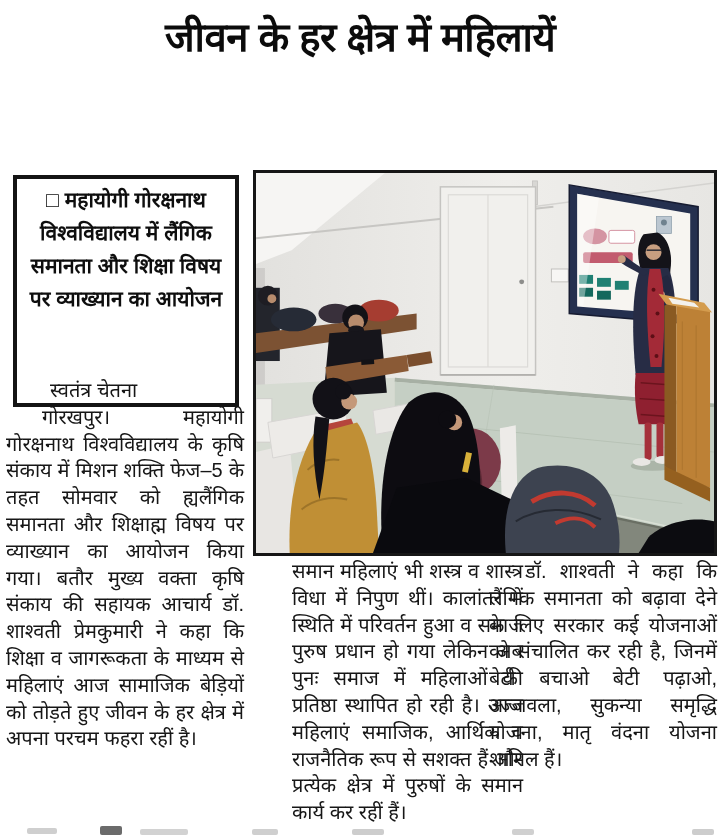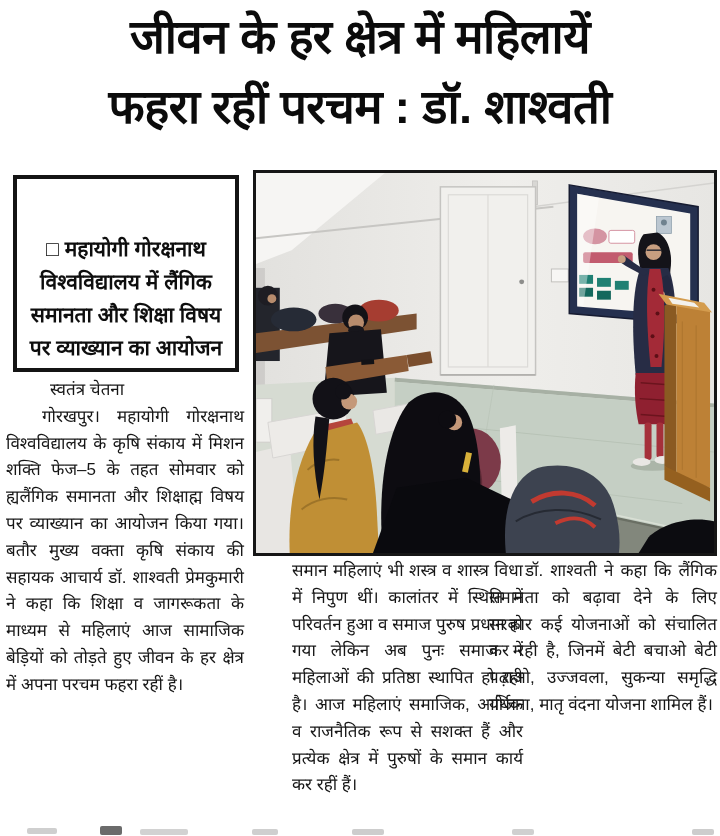"जीवन के हर क्षेत्र में" .hl-line { font-size: 47px -> 40px }
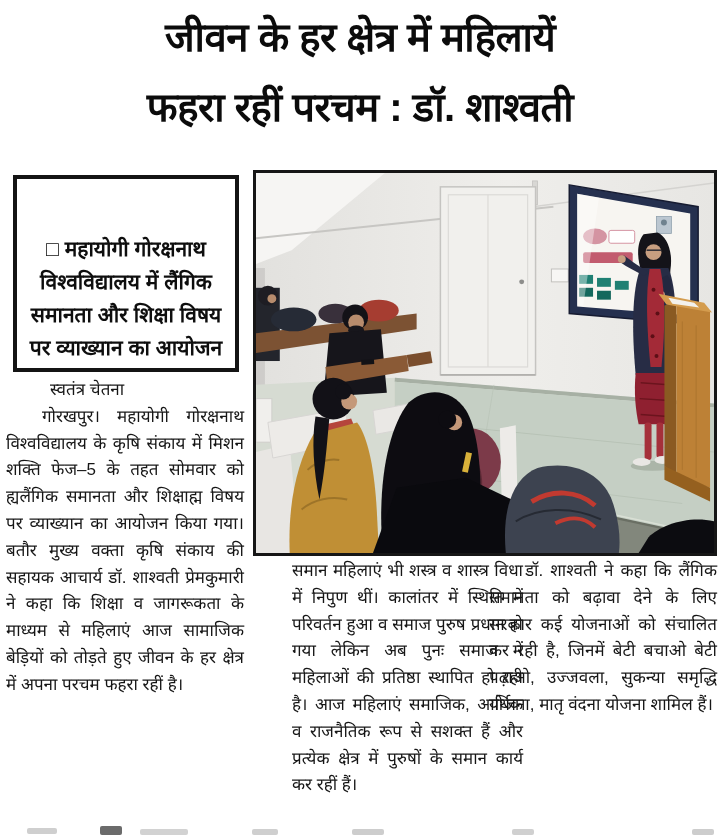"फहरा रहीं परचम : डॉ." div.hl-line { html: <div>फहरा रहीं परचम : डॉ. शाश्वती</div> -> none }
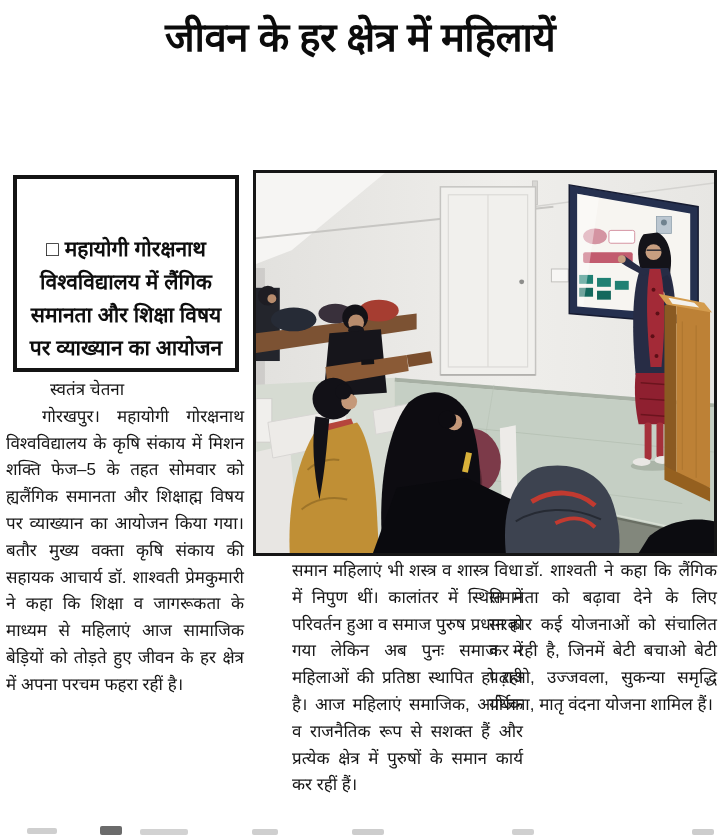"□ महायोगी गोरक्षनाथ विश्वविद्यालय में" .highlight-box { align-items: flex-end -> flex-start; height: 197px -> 232px }
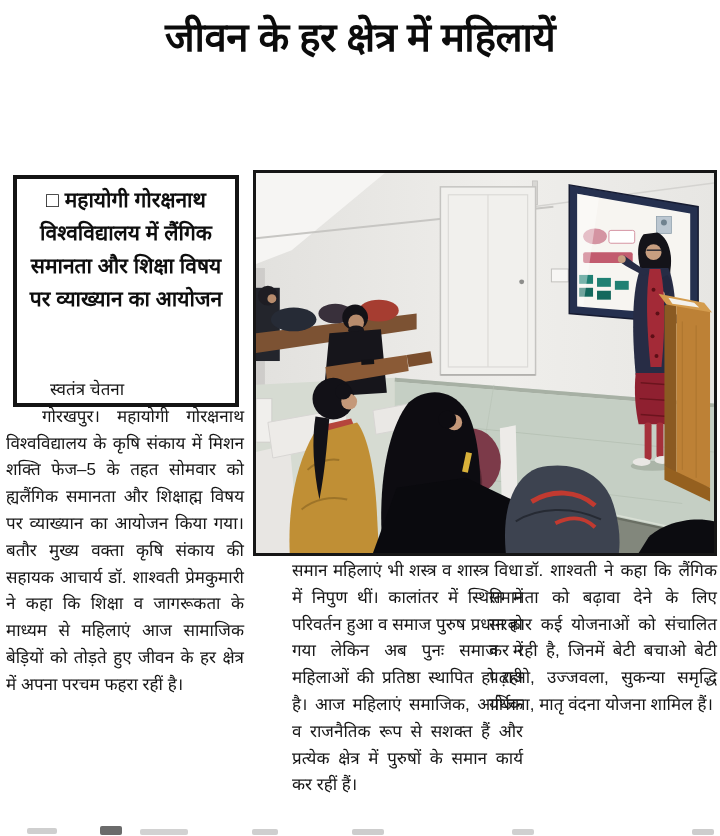"स्वतंत्र चेतना" .col { font-size: 17px -> 20px }
